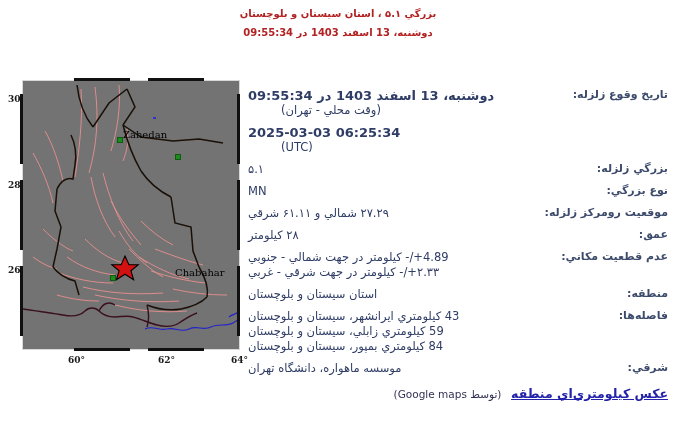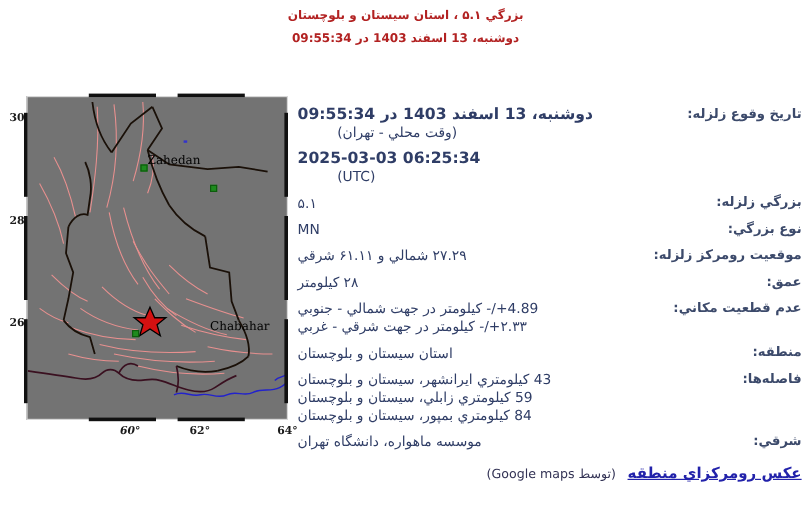"60°" div.axis-label { font-style: italic -> none; left: 88px -> 56px }
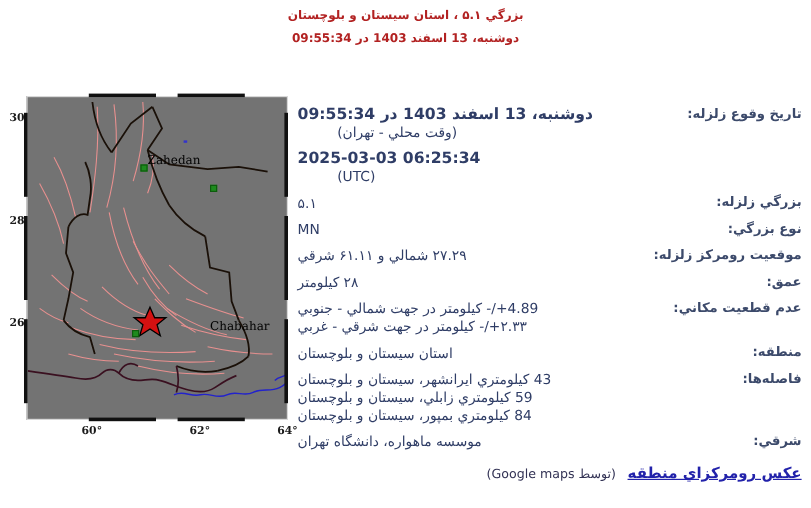"عكس رومركز‌اي منطقه" span { text: رومركز -> كیلومتري }
